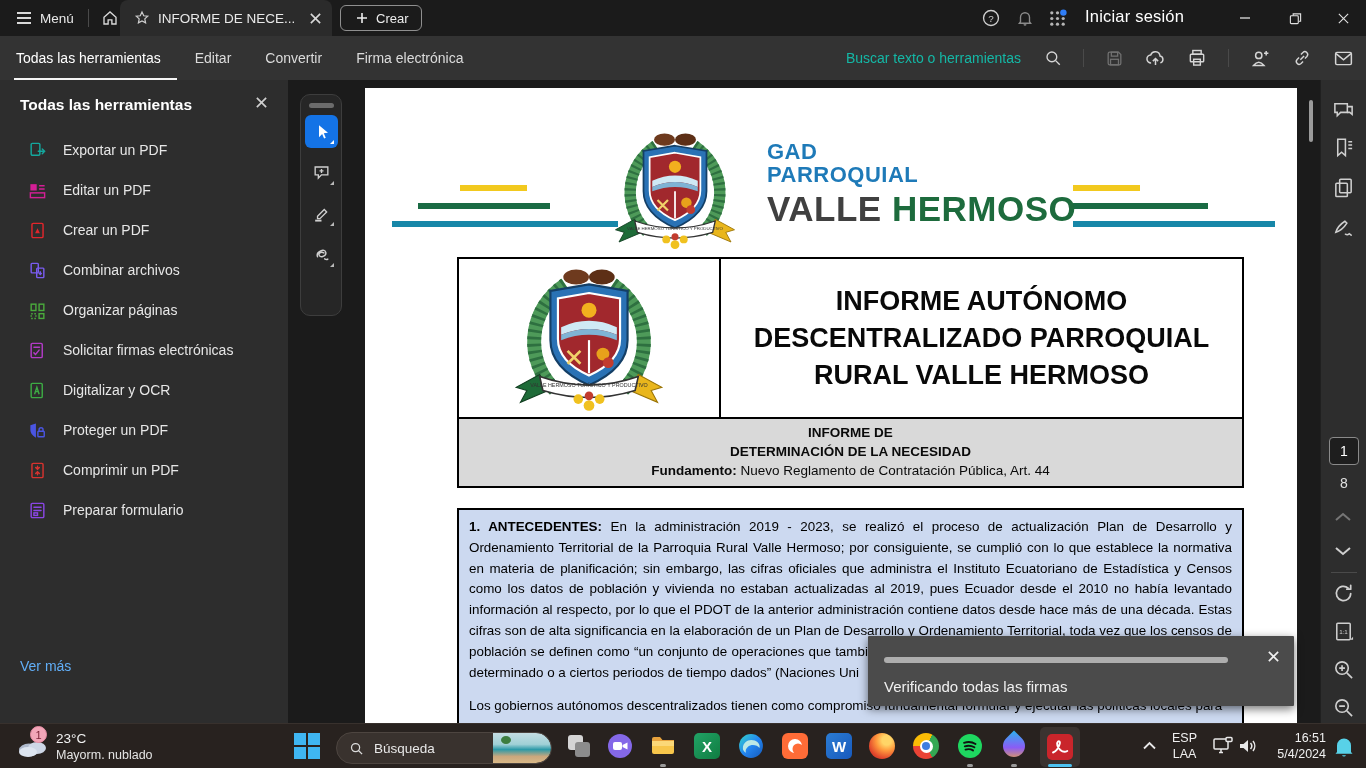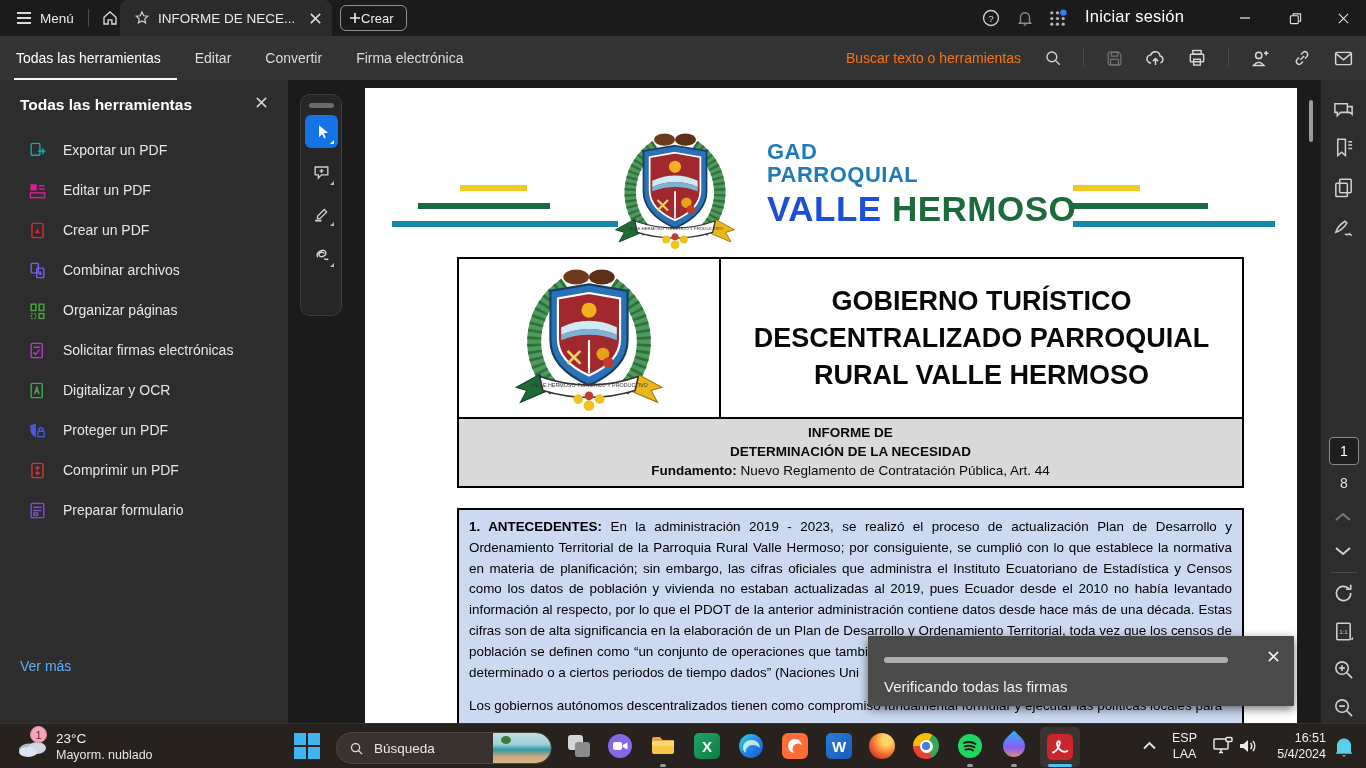"Crear" .create-btn { gap: 0 -> 8px; padding: 0 12px 0 8px -> 0 12px 0 15px }
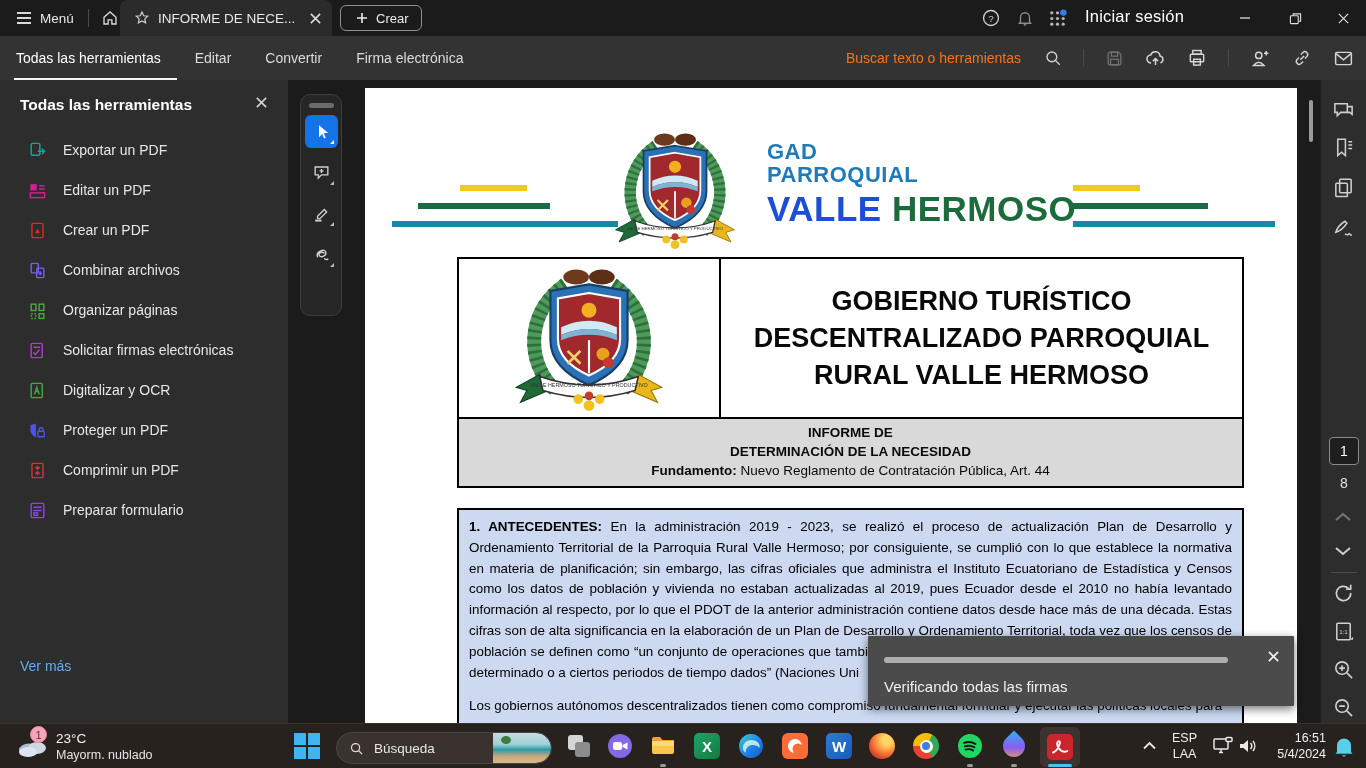"Buscar texto o herramientas" .search-lbl { color: #f97316 -> #14b8a6 }
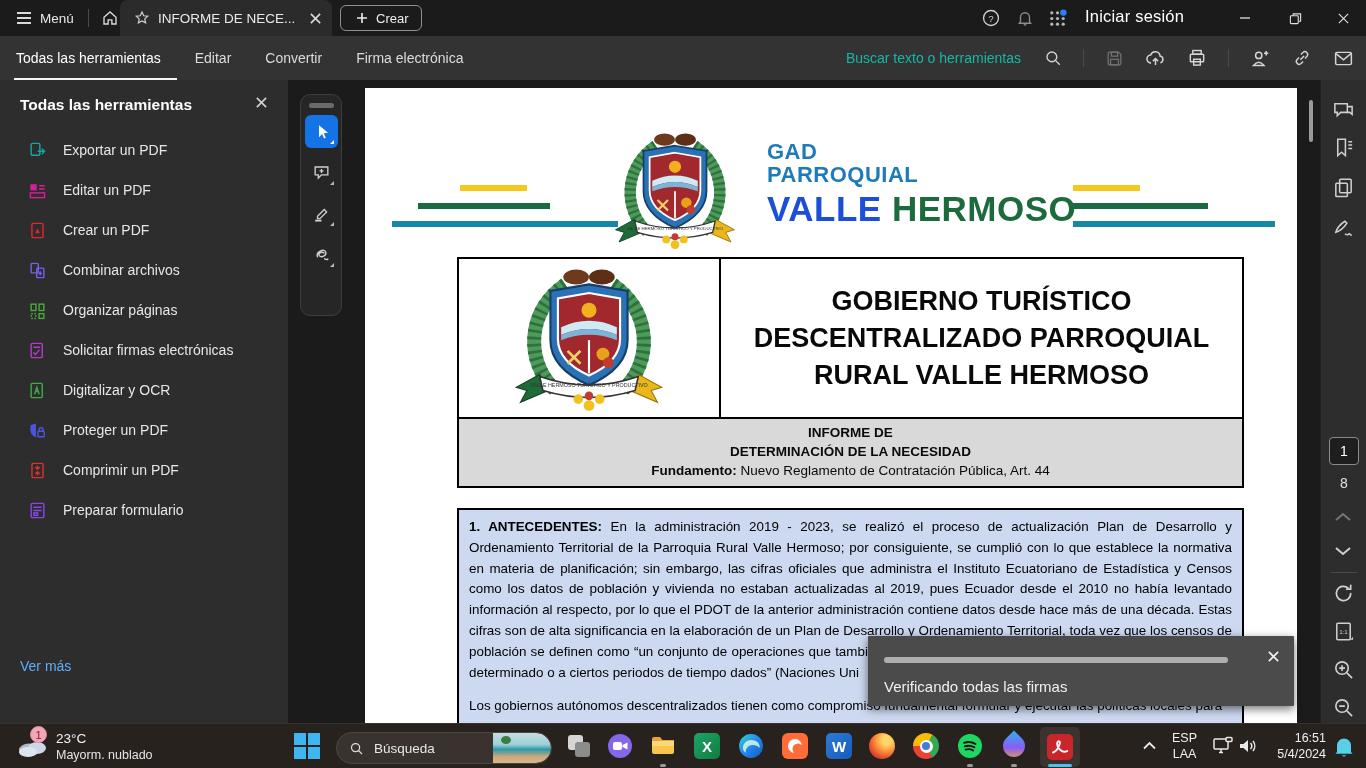"VALLE" span { color: #1d4ed8 -> #404040 }
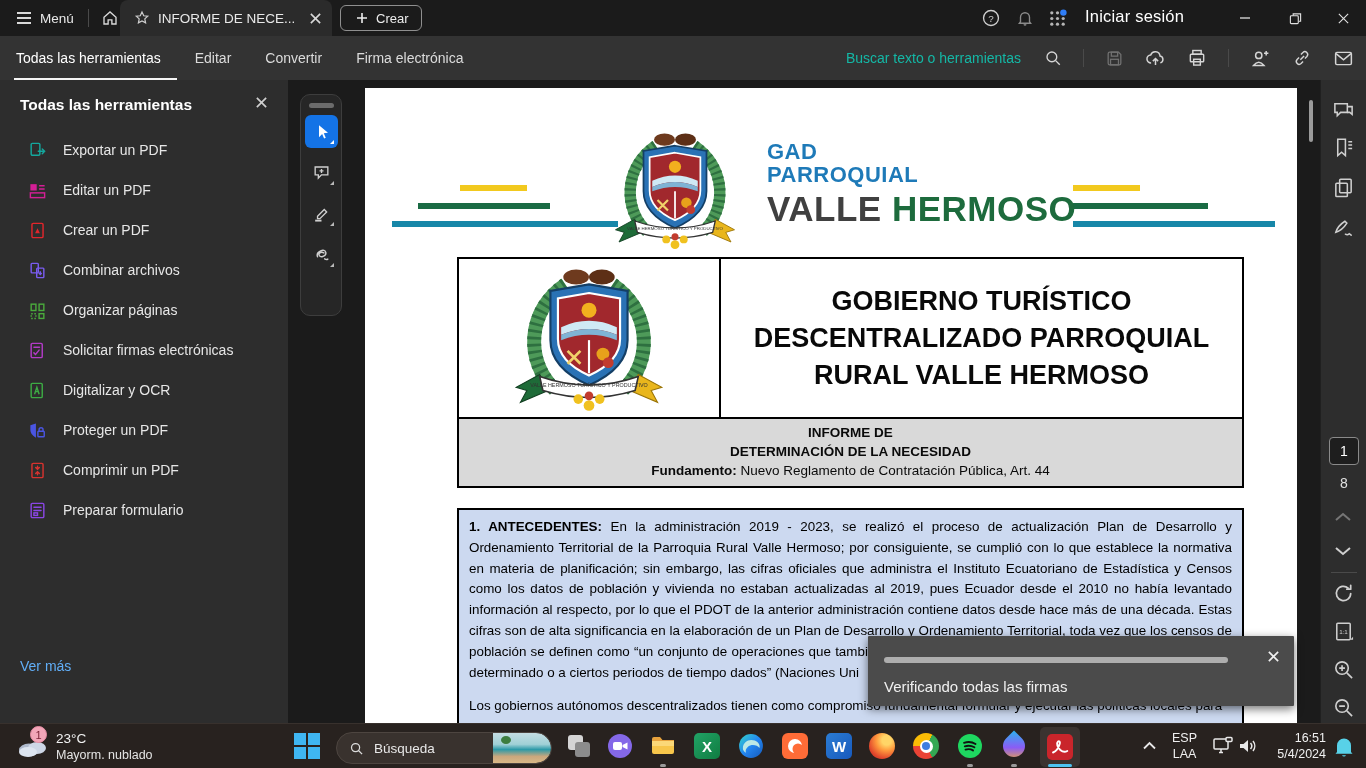"GOBIERNO TURÍSTICO" div.dt-title-line { text: GOBIERNO TURÍSTICO -> INFORME AUTÓNOMO }
